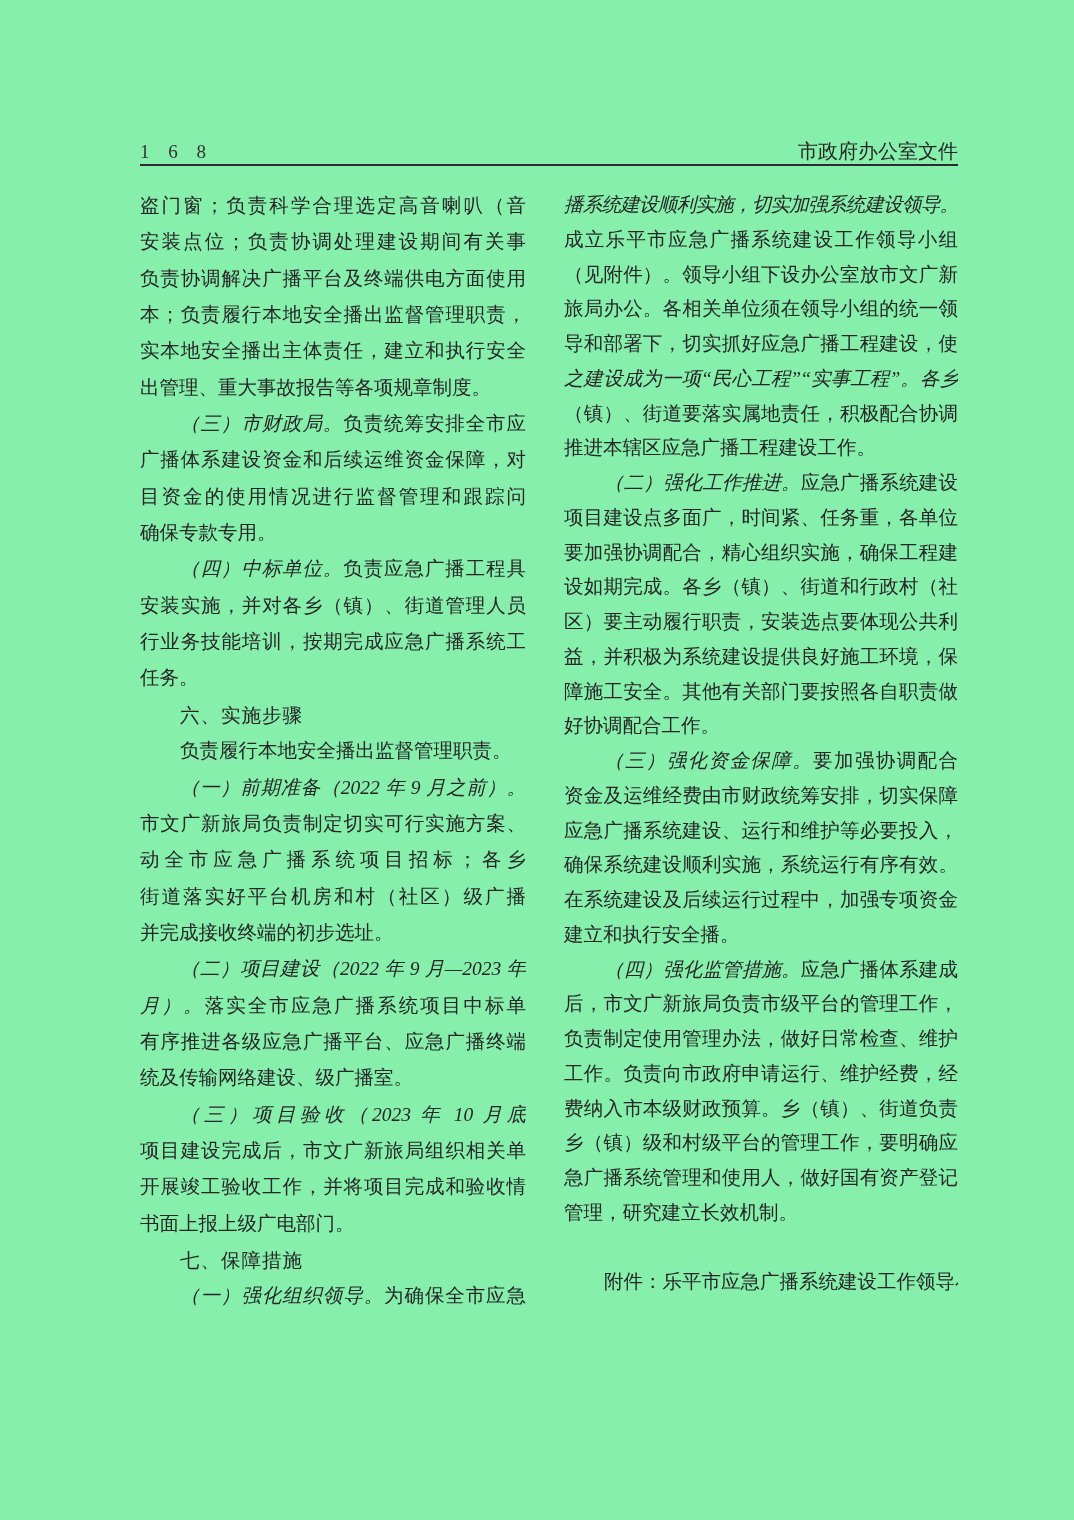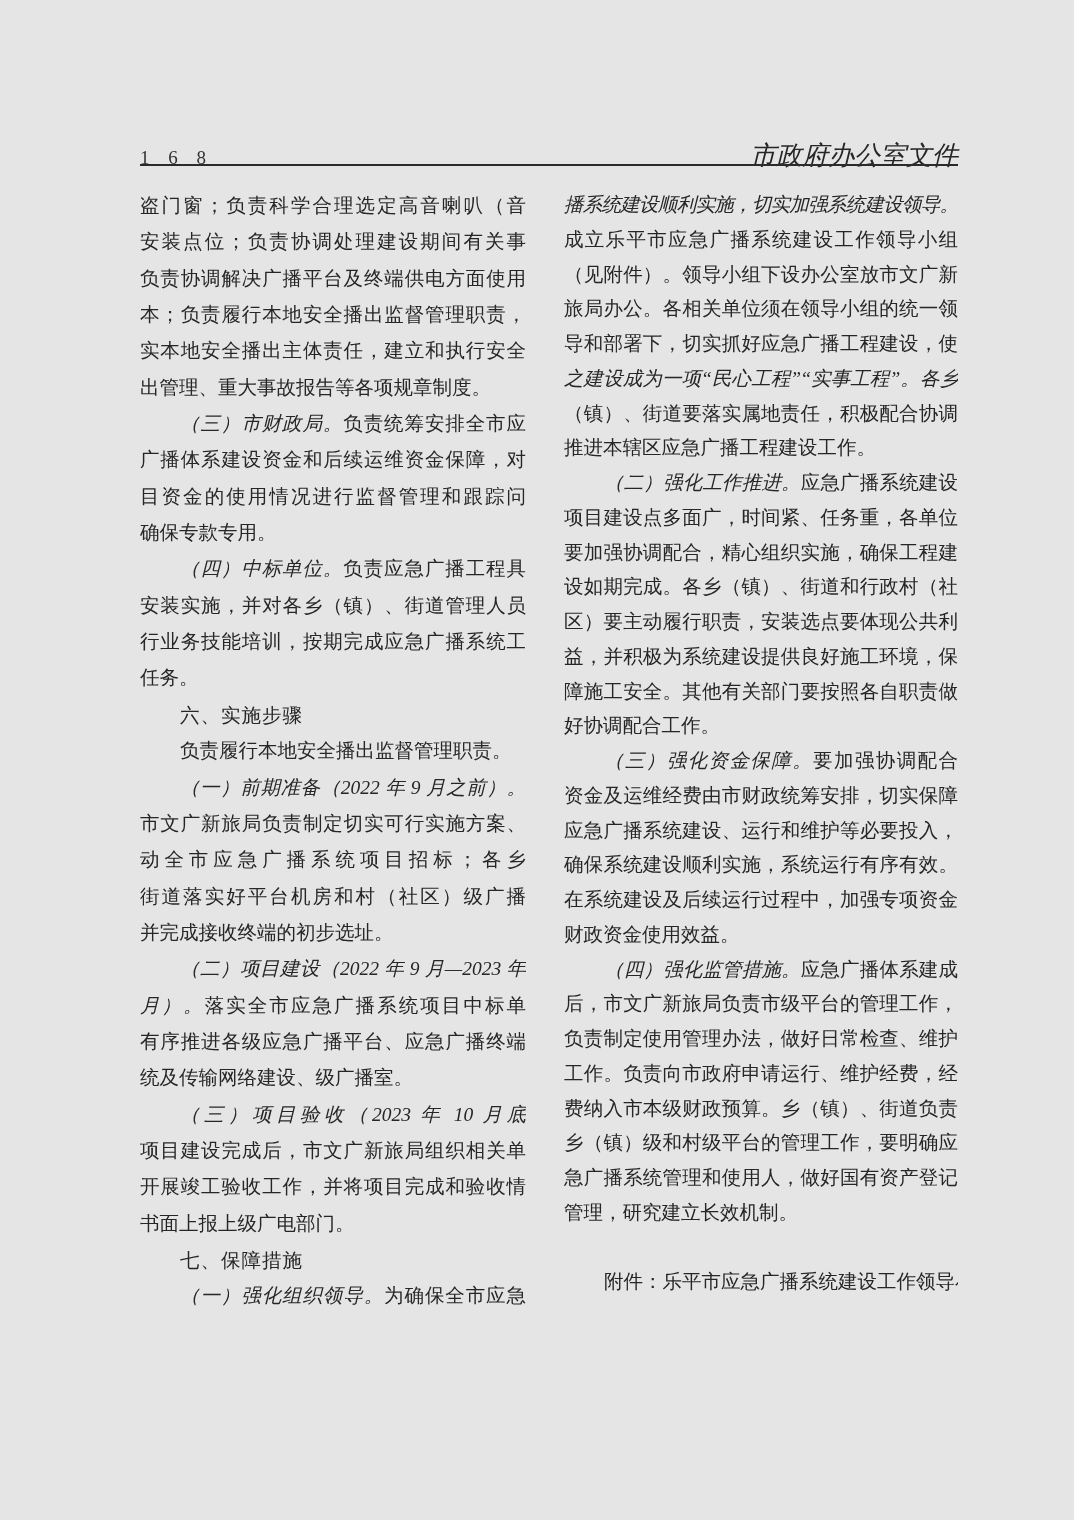"1 6 8" .page { background: #e5e5e5 -> #86efac }
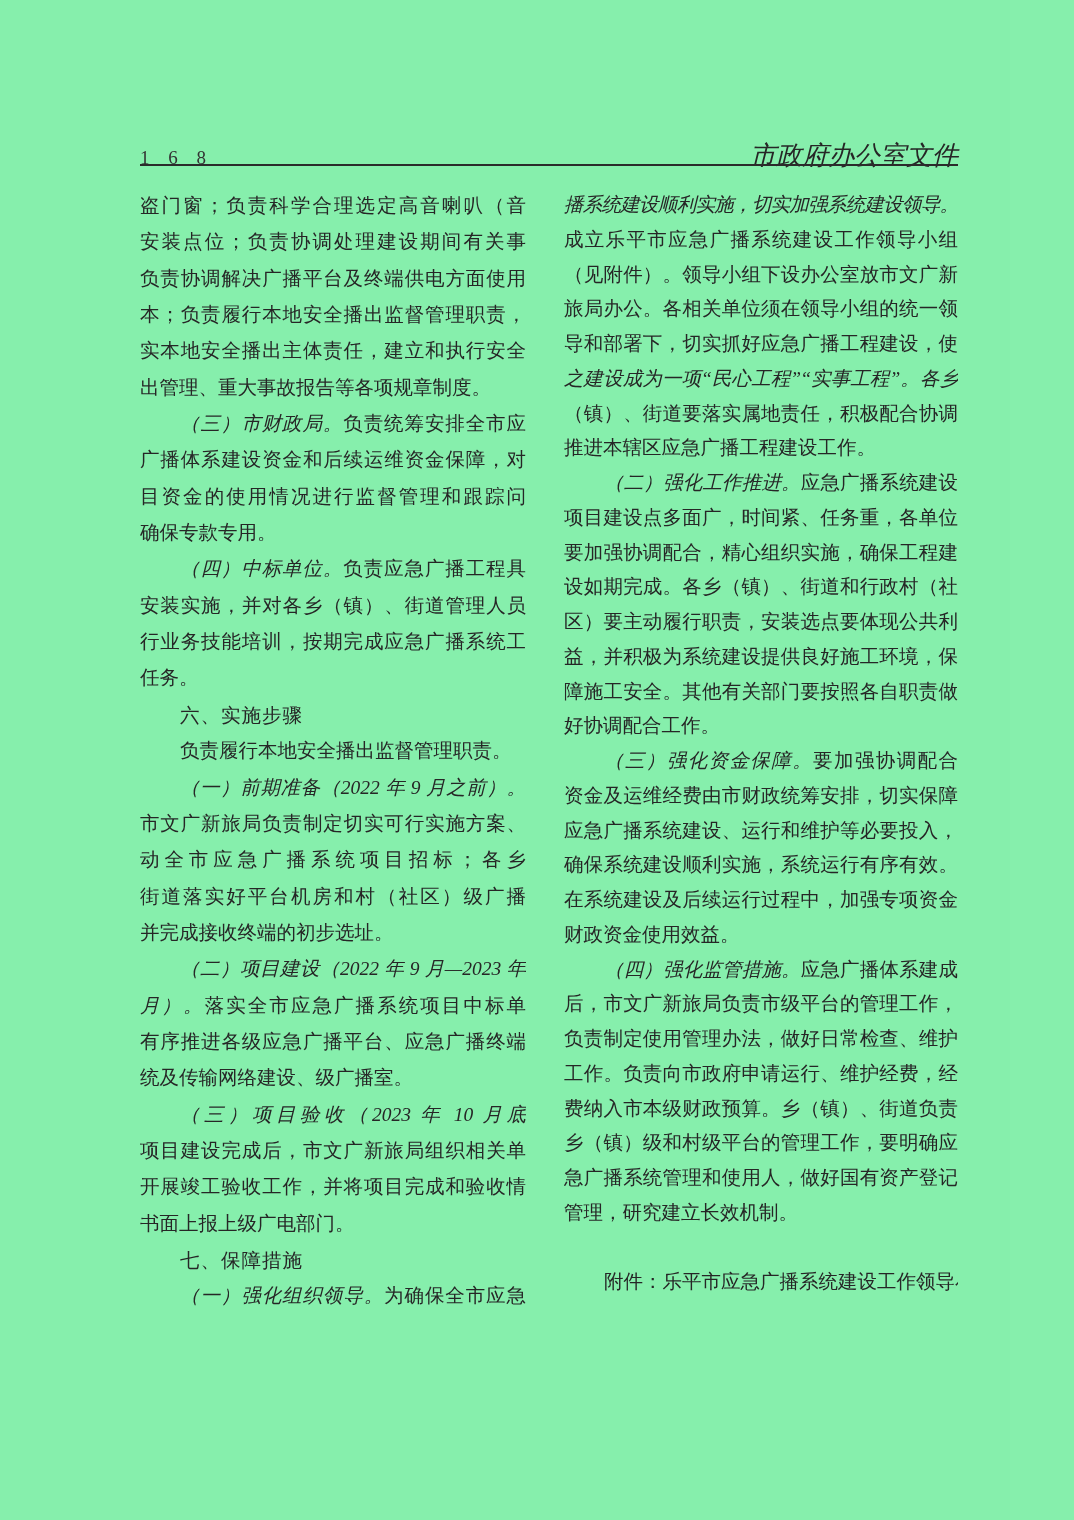"市政府办公室文件" .doc-label { font-size: 26px -> 20px; font-style: italic -> none }
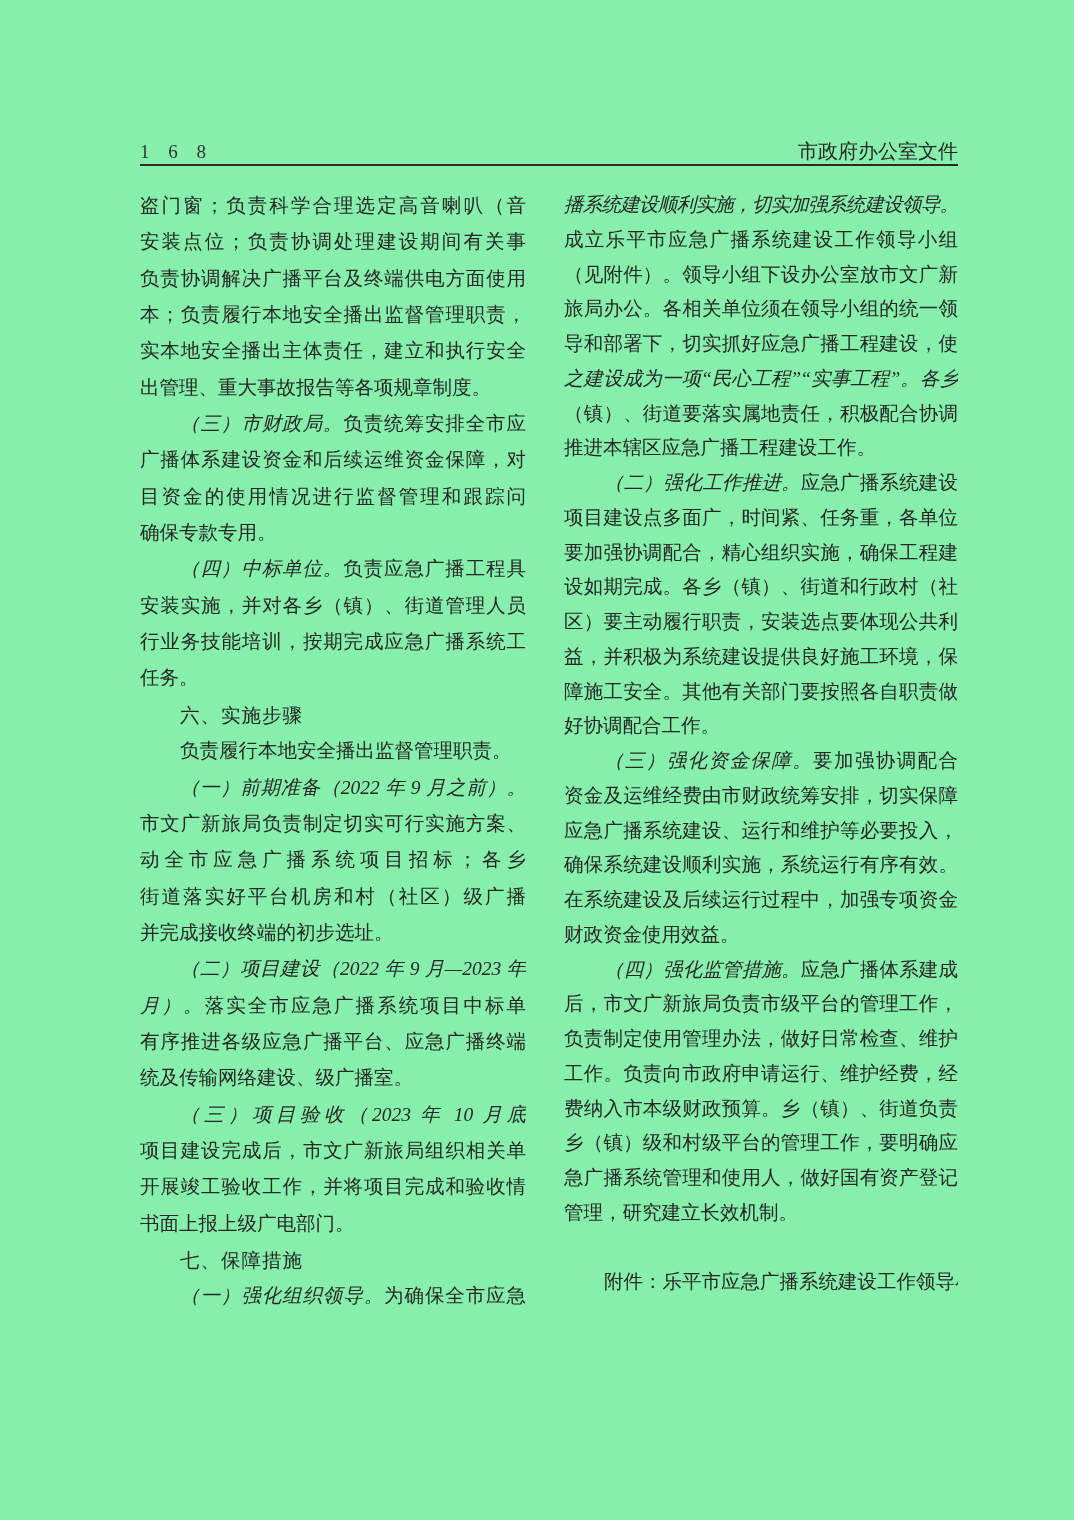"财政资金使用效益。" span { text: 财政资金使用效益 -> 建立和执行安全播 }
